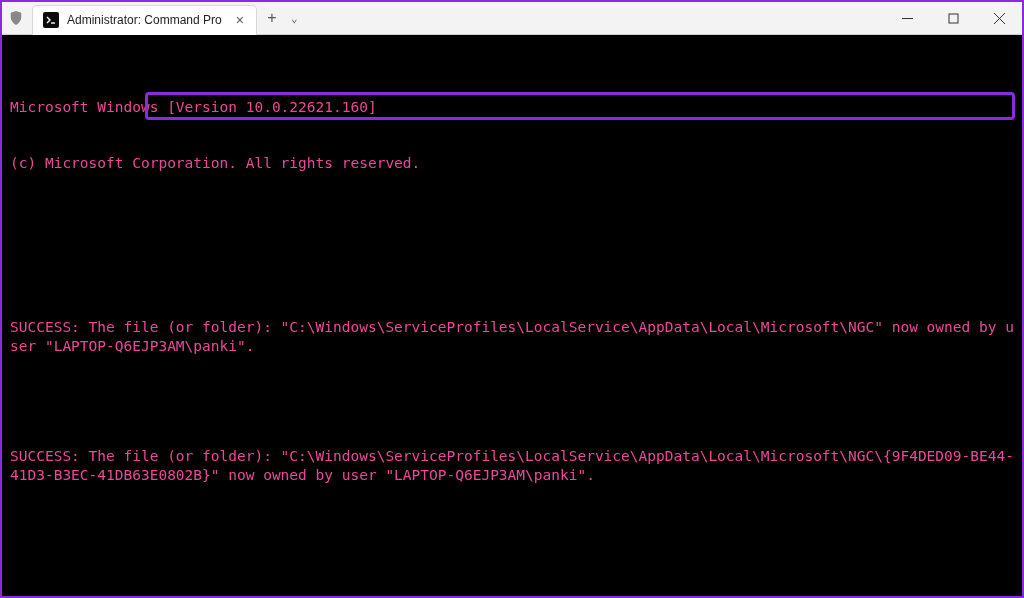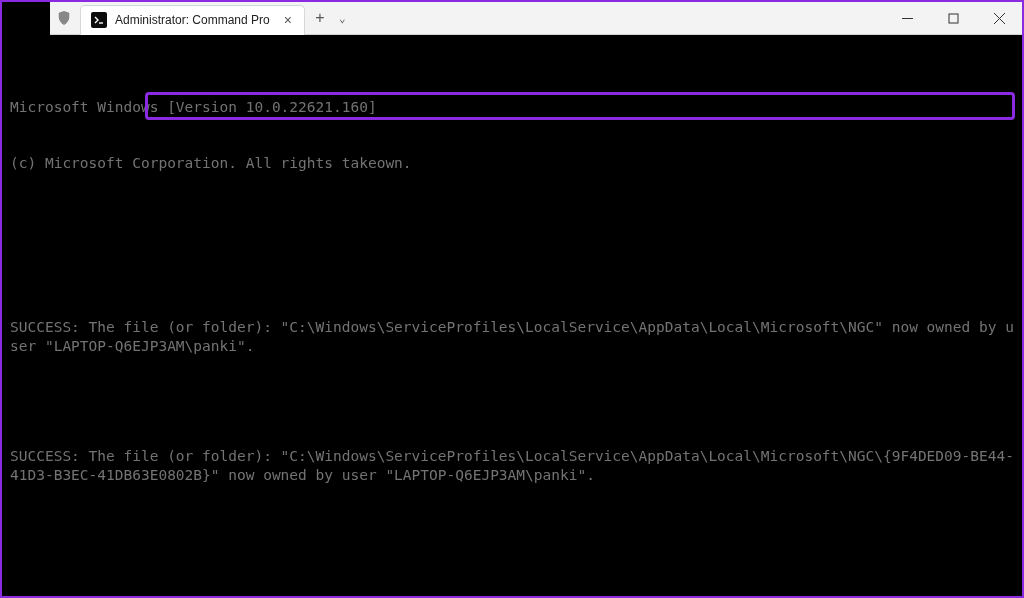"Administrator: Command Pro" .titlebar { margin-left: 48px -> none }
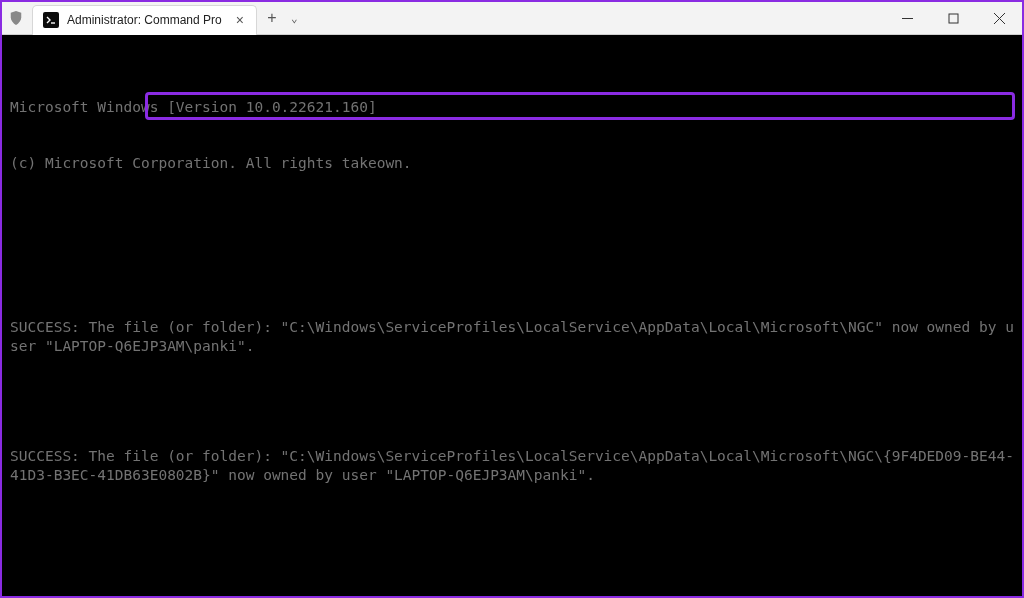"Microsoft Windows [Version" .terminal { color: #737373 -> #ec4899 }
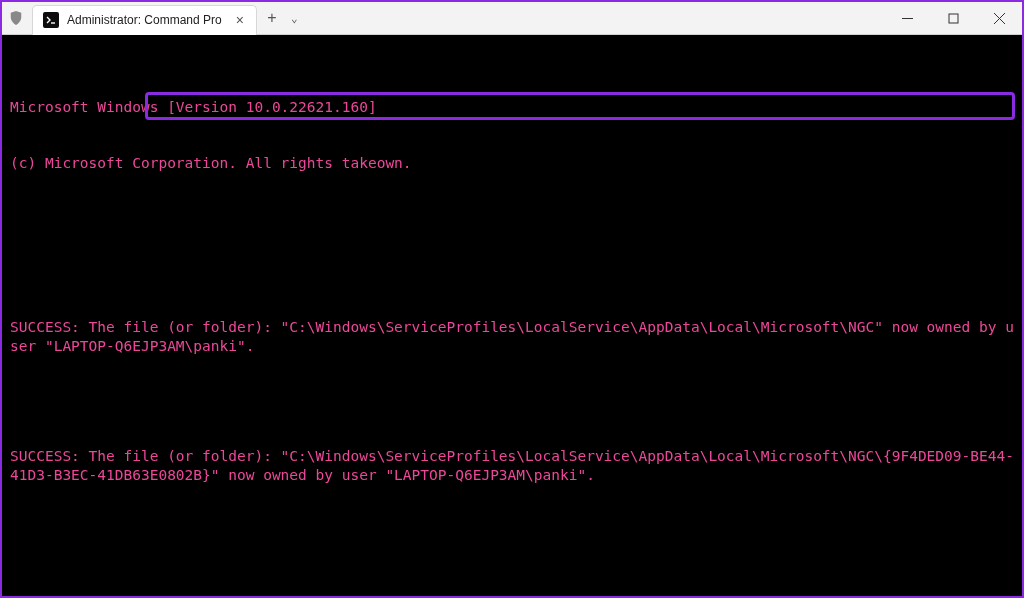"(c) Microsoft Corporation. All rights" div.line { text: takeown -> reserved }
